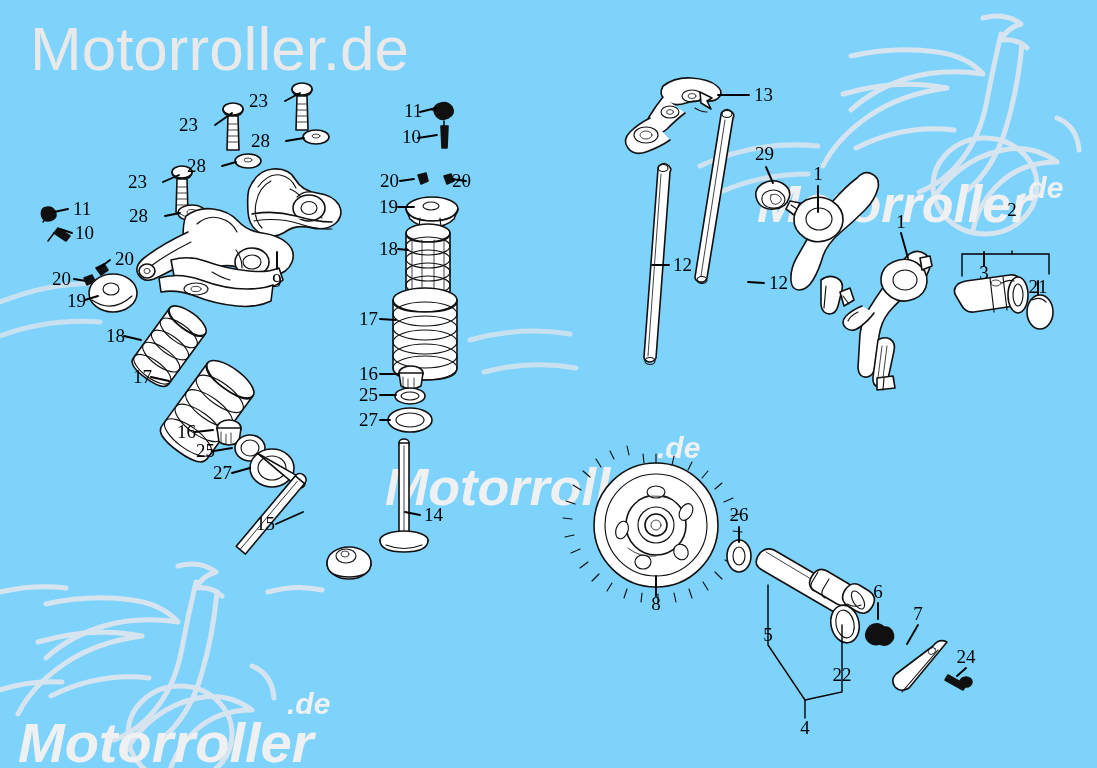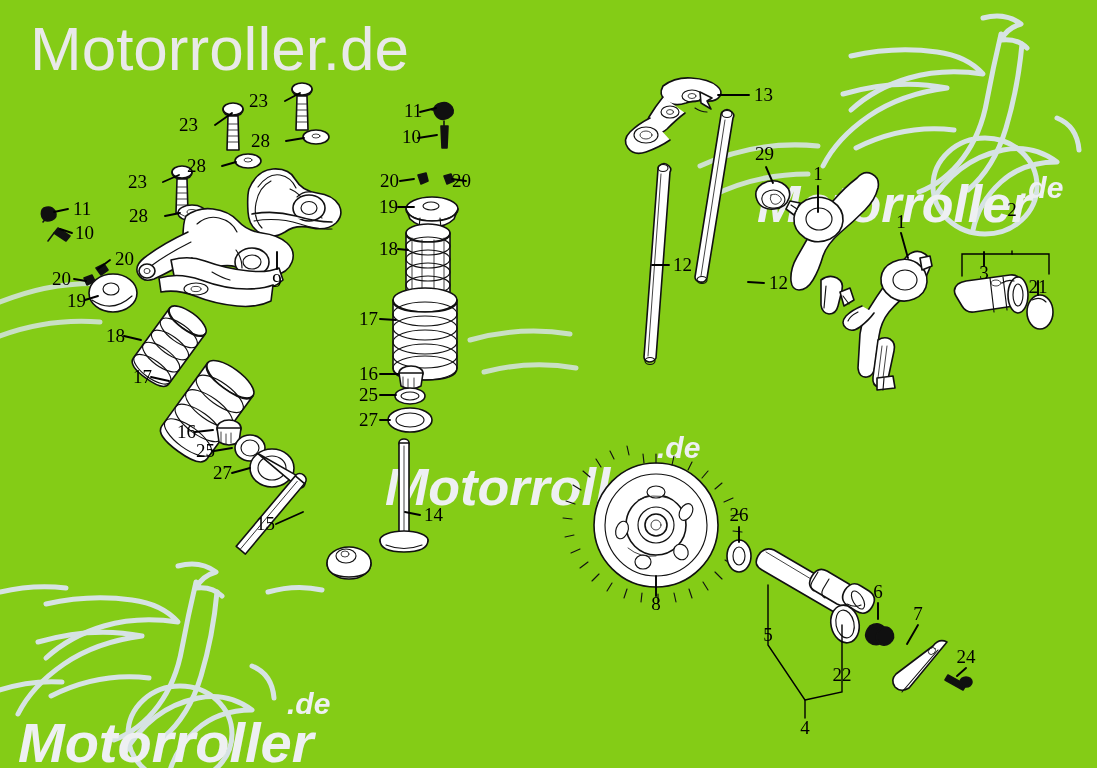"Motorroller.de" #stage { background: #84cc16 -> #7dd3fc }
